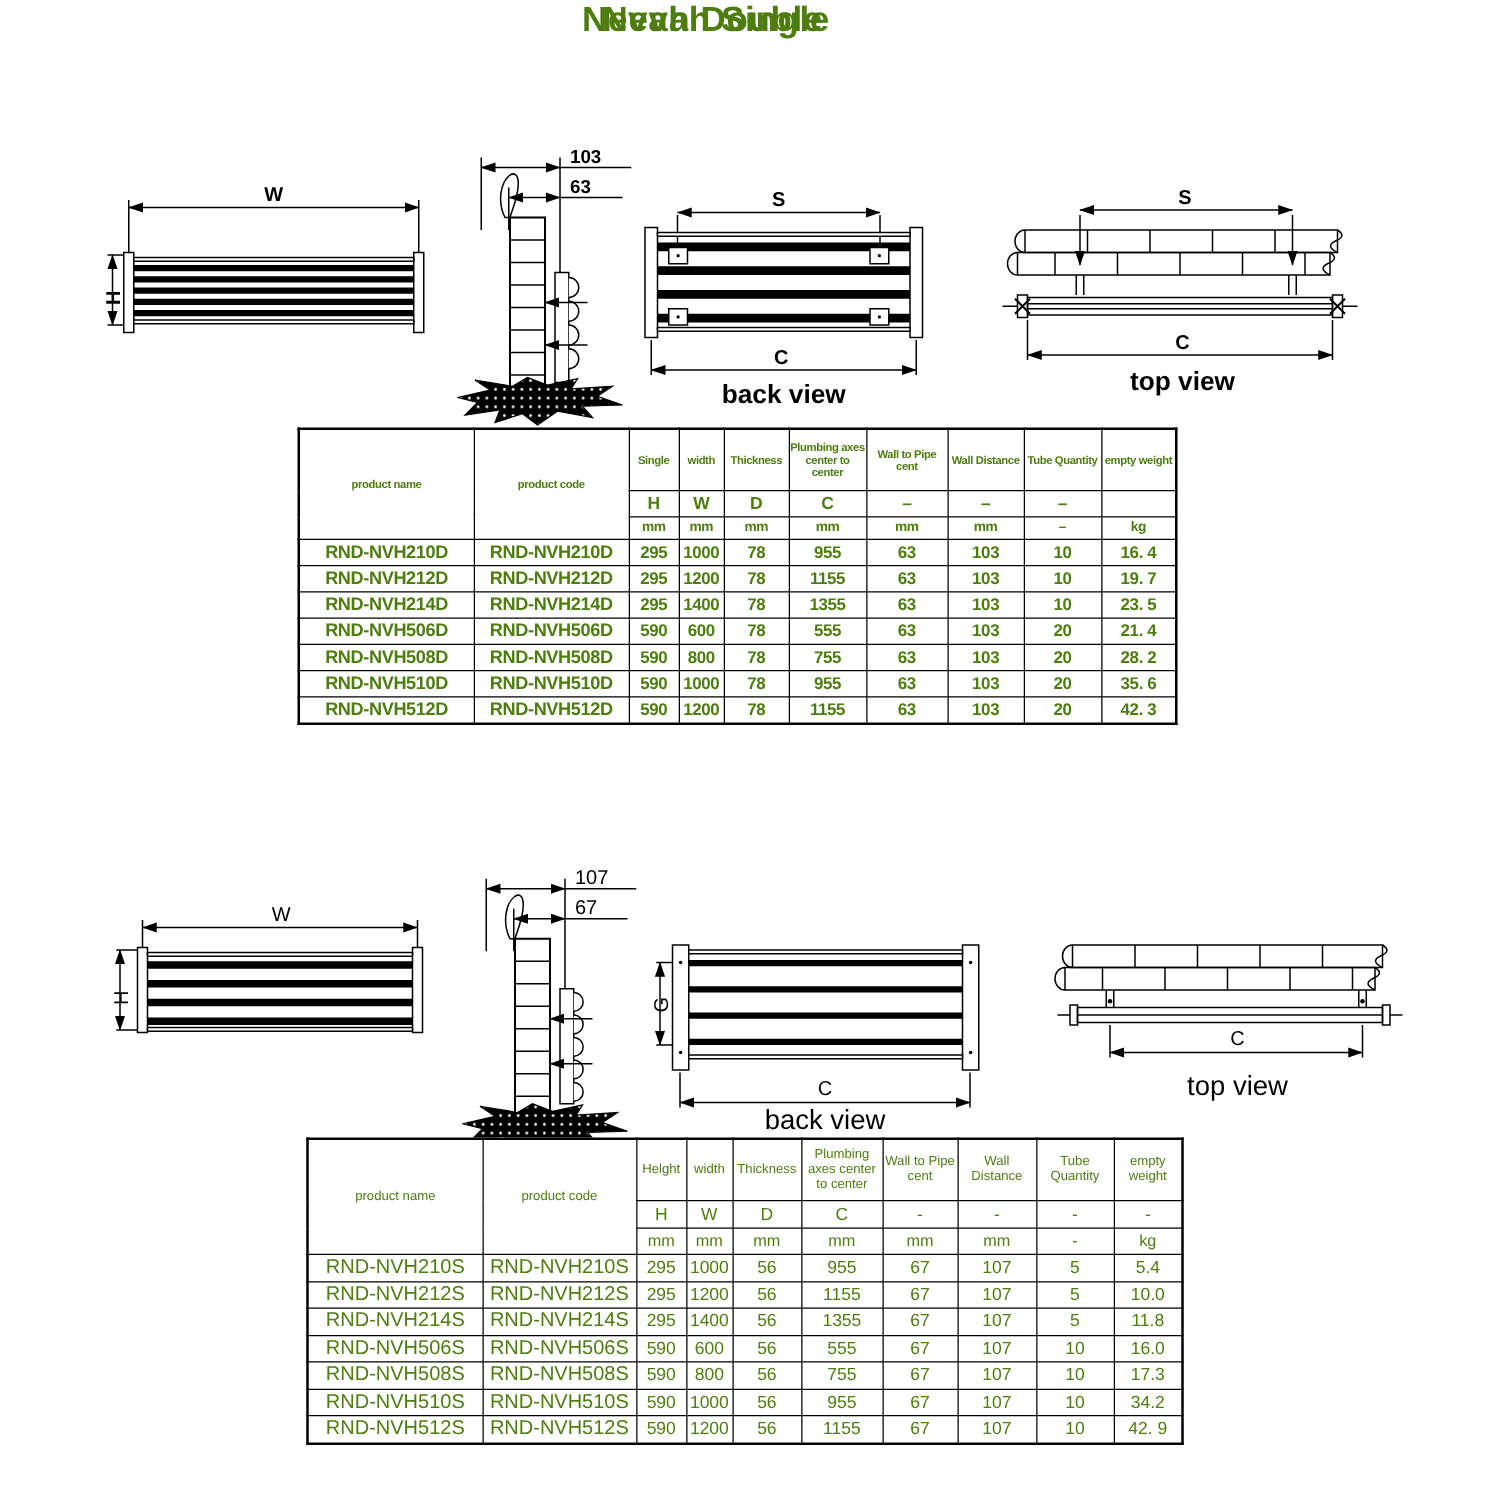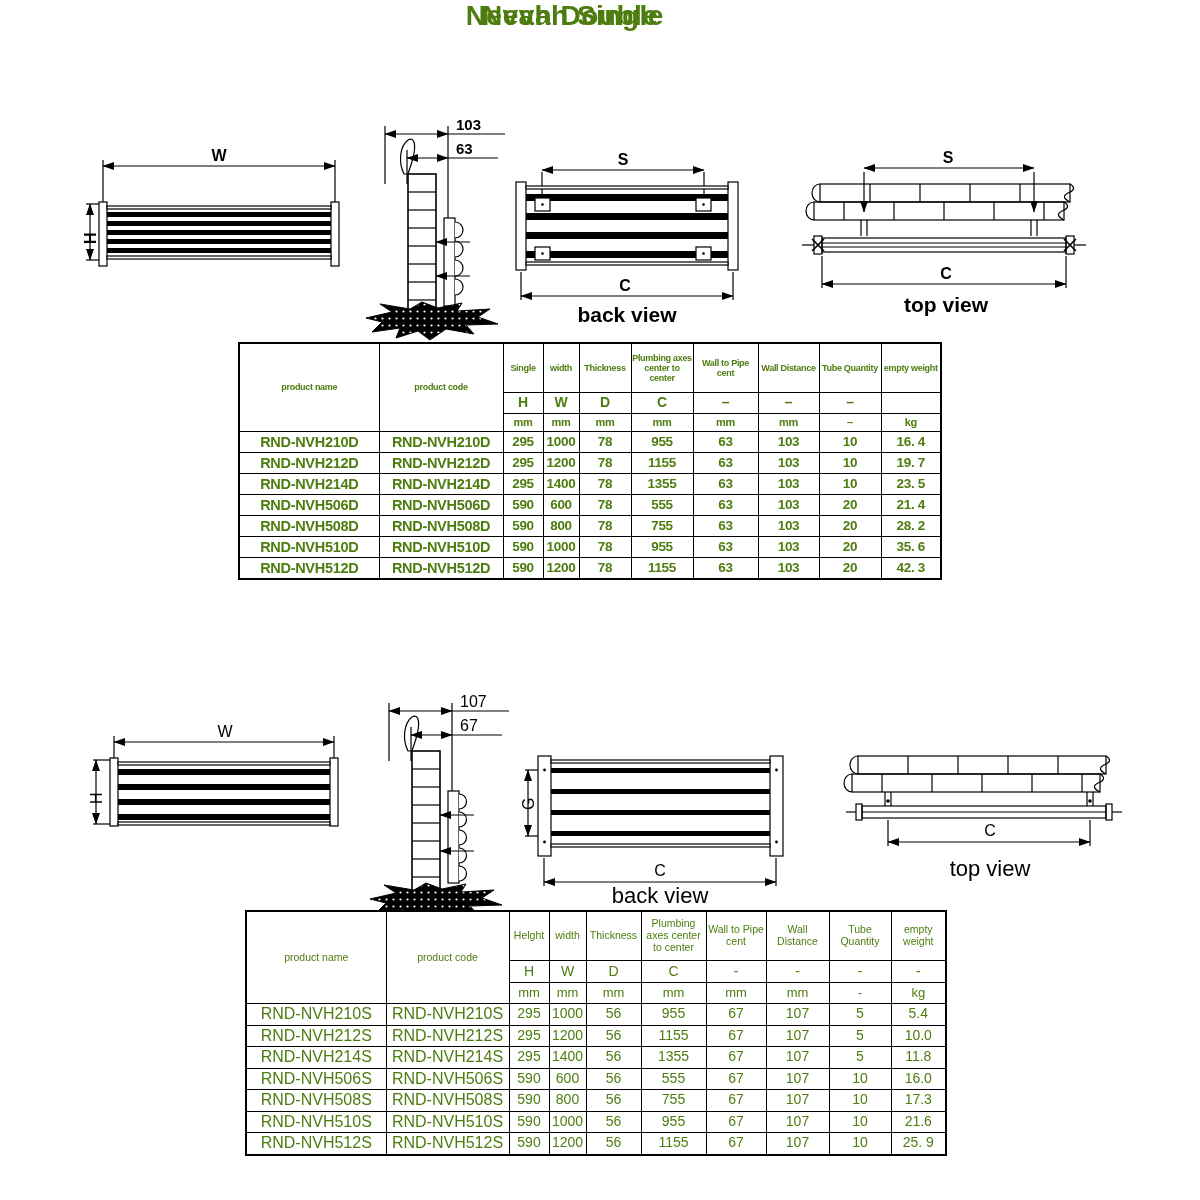"21.6" td { text: 21.6 -> 34.2 }
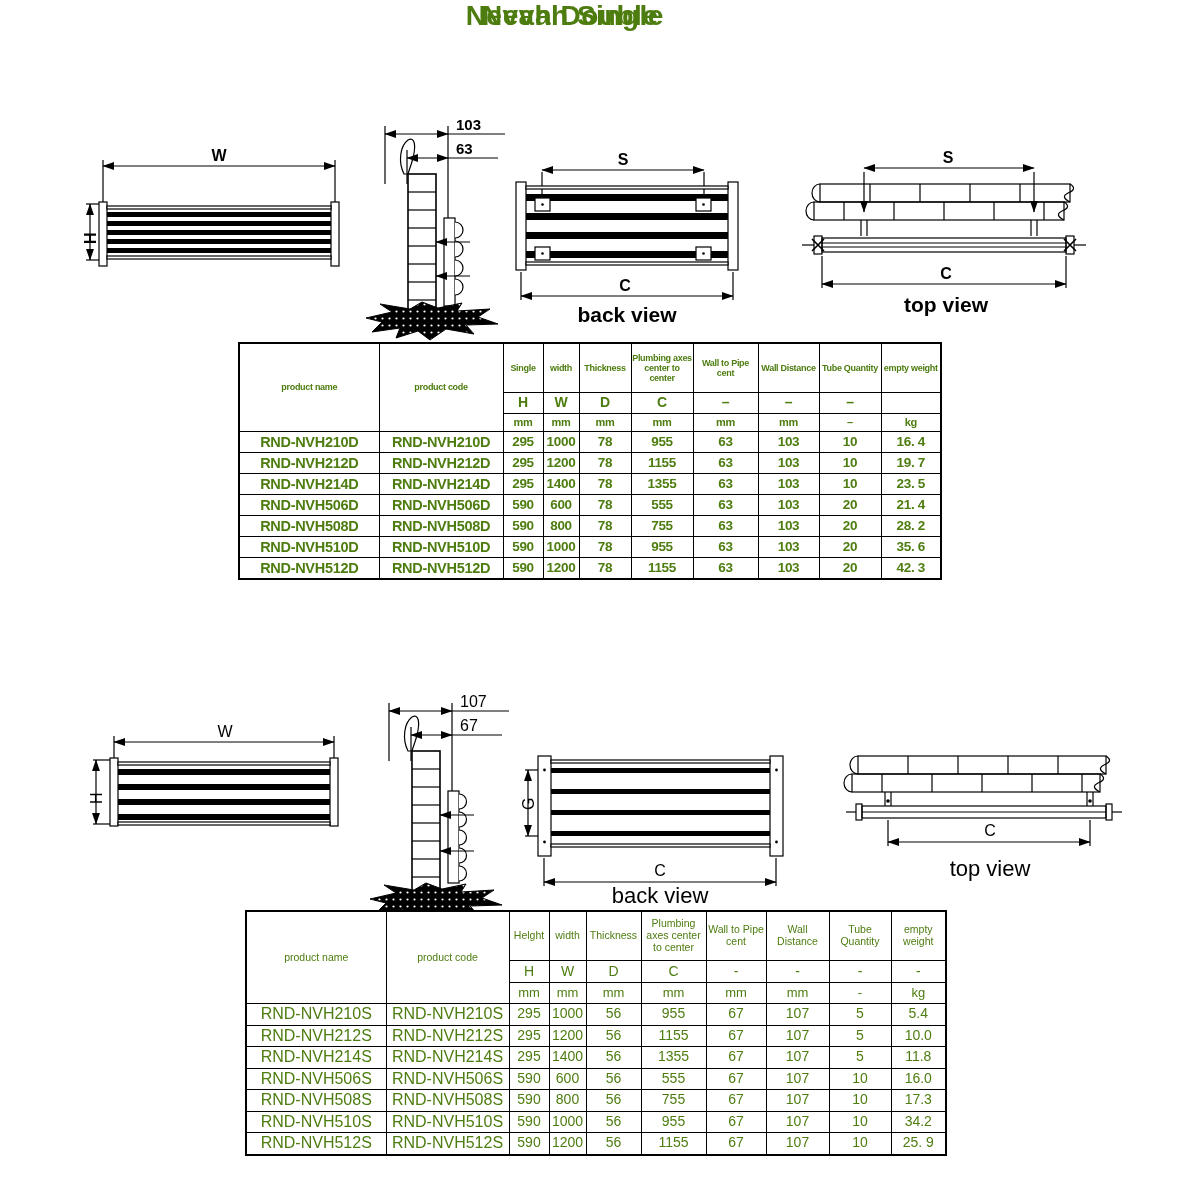"25. 9" td { text: 25 -> 42 }
